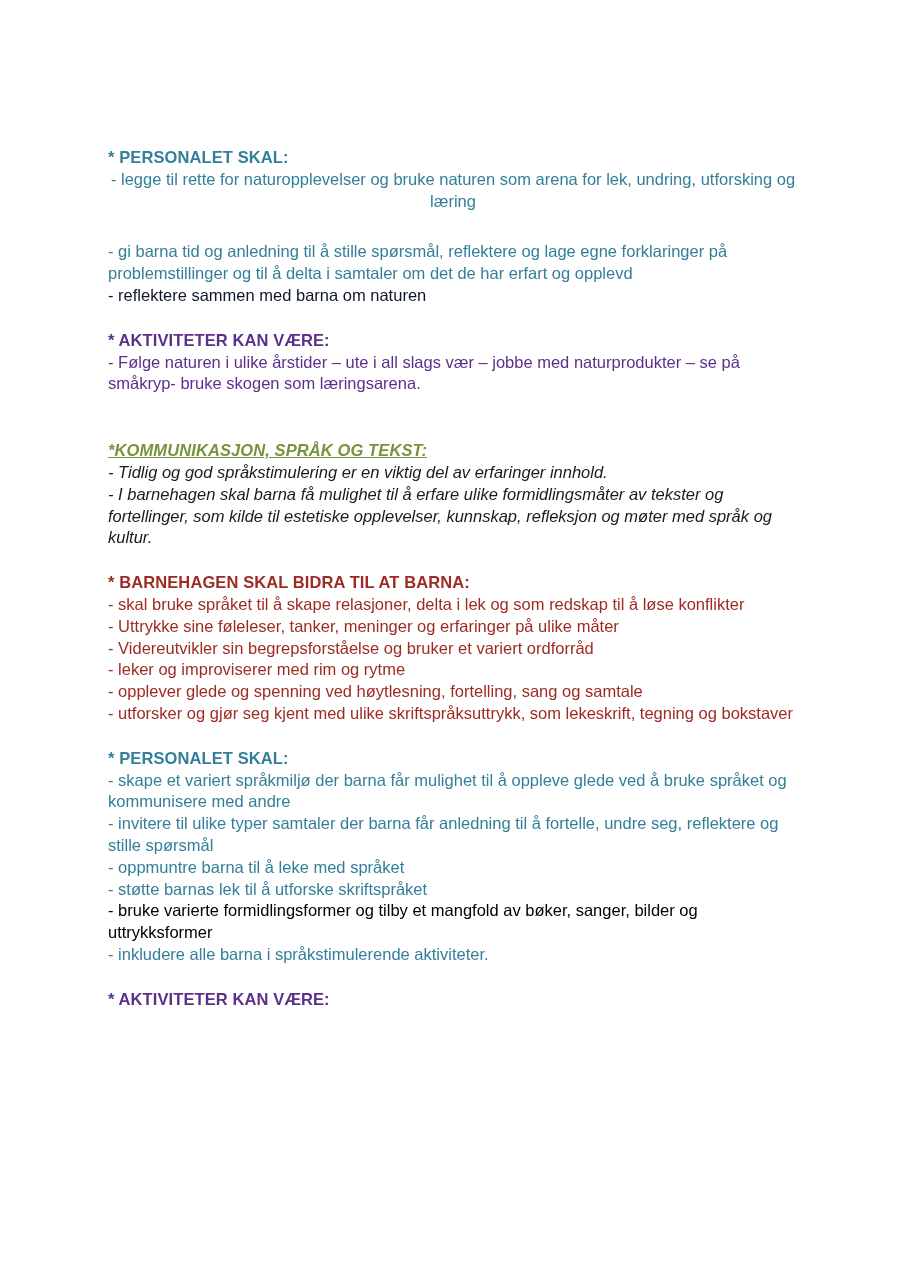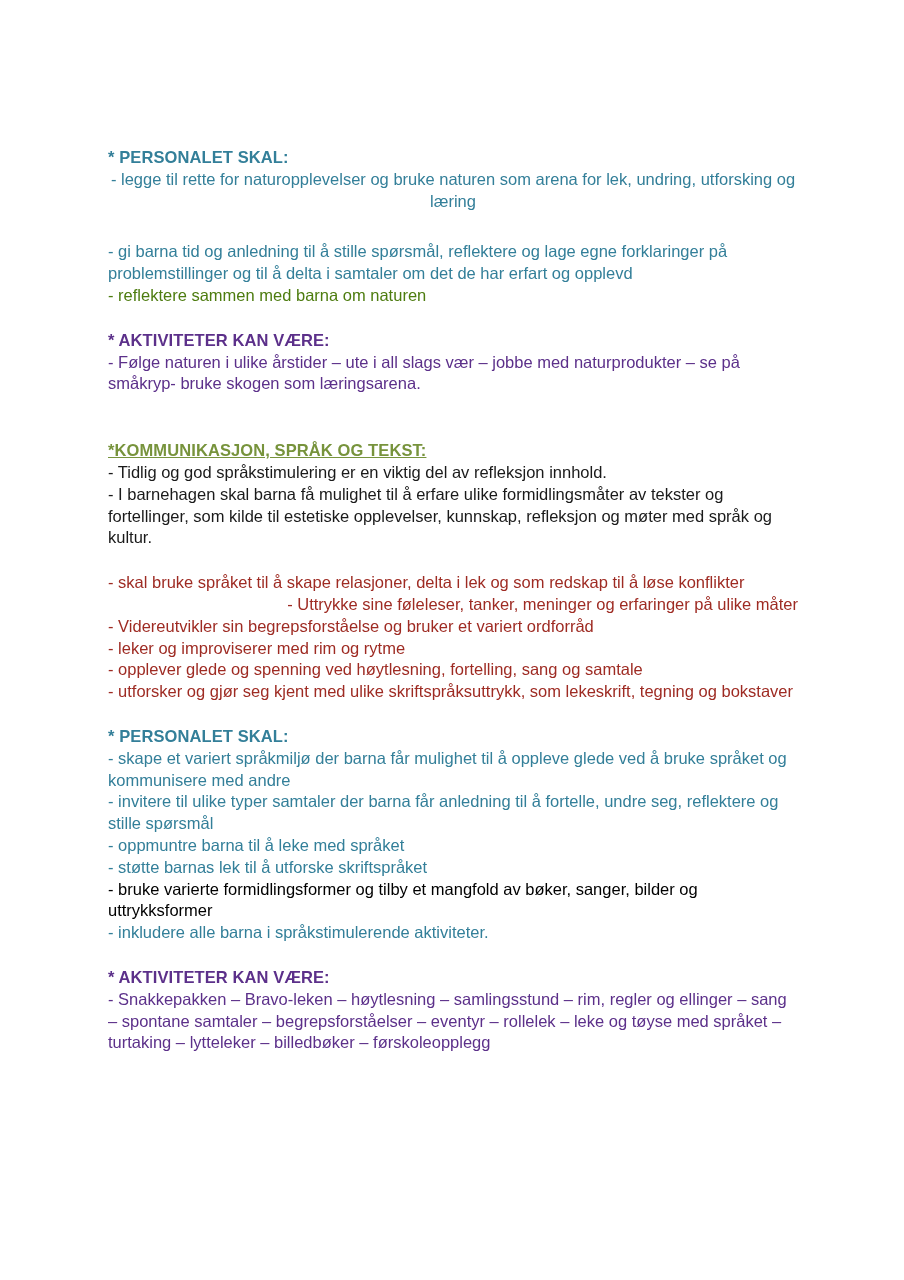"- reflektere sammen med barna" p.line { color: #4d7c0f -> #0f172a }
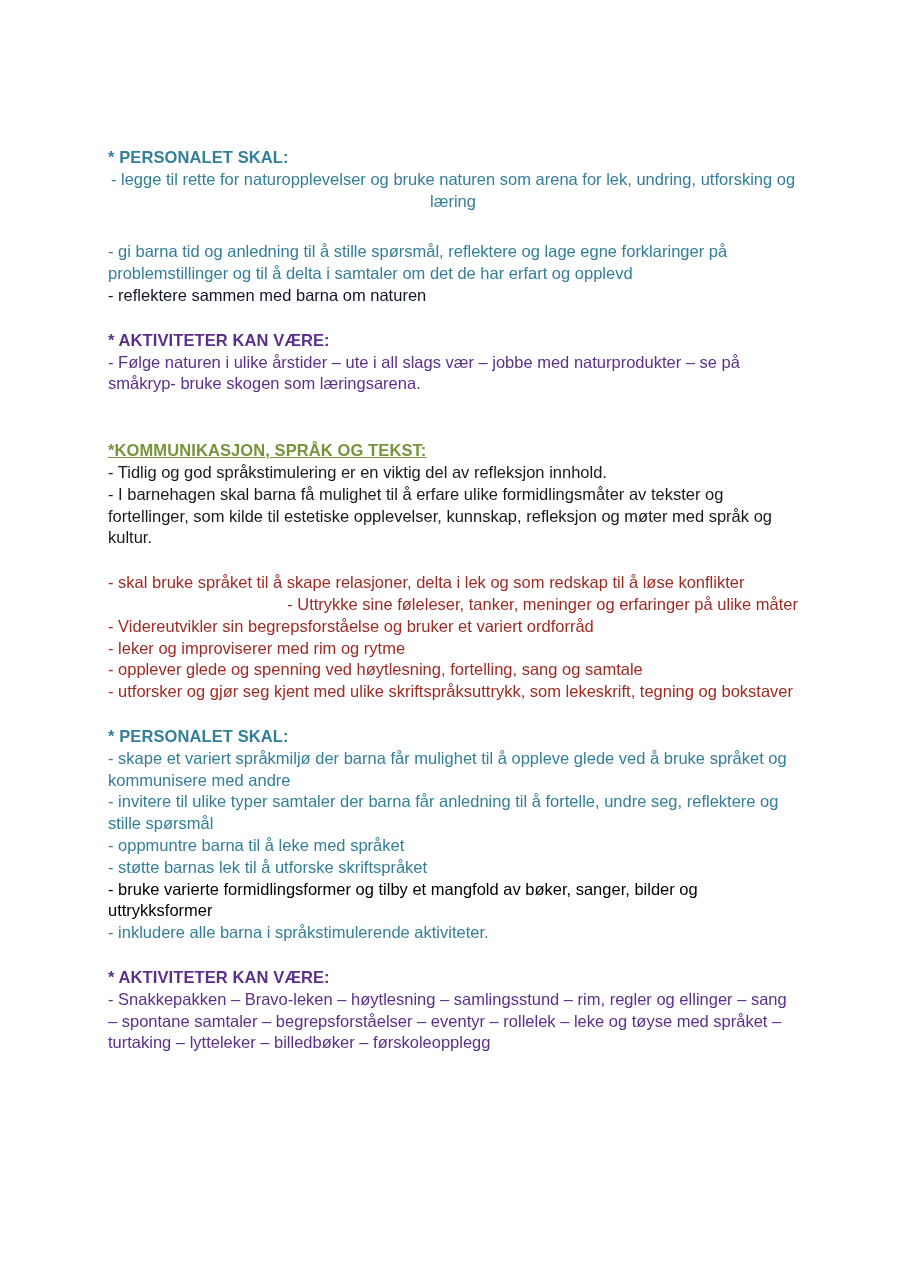"*KOMMUNIKASJON, SPRÅK OG TEKST:" .section.extra-gap { font-style: none -> italic }
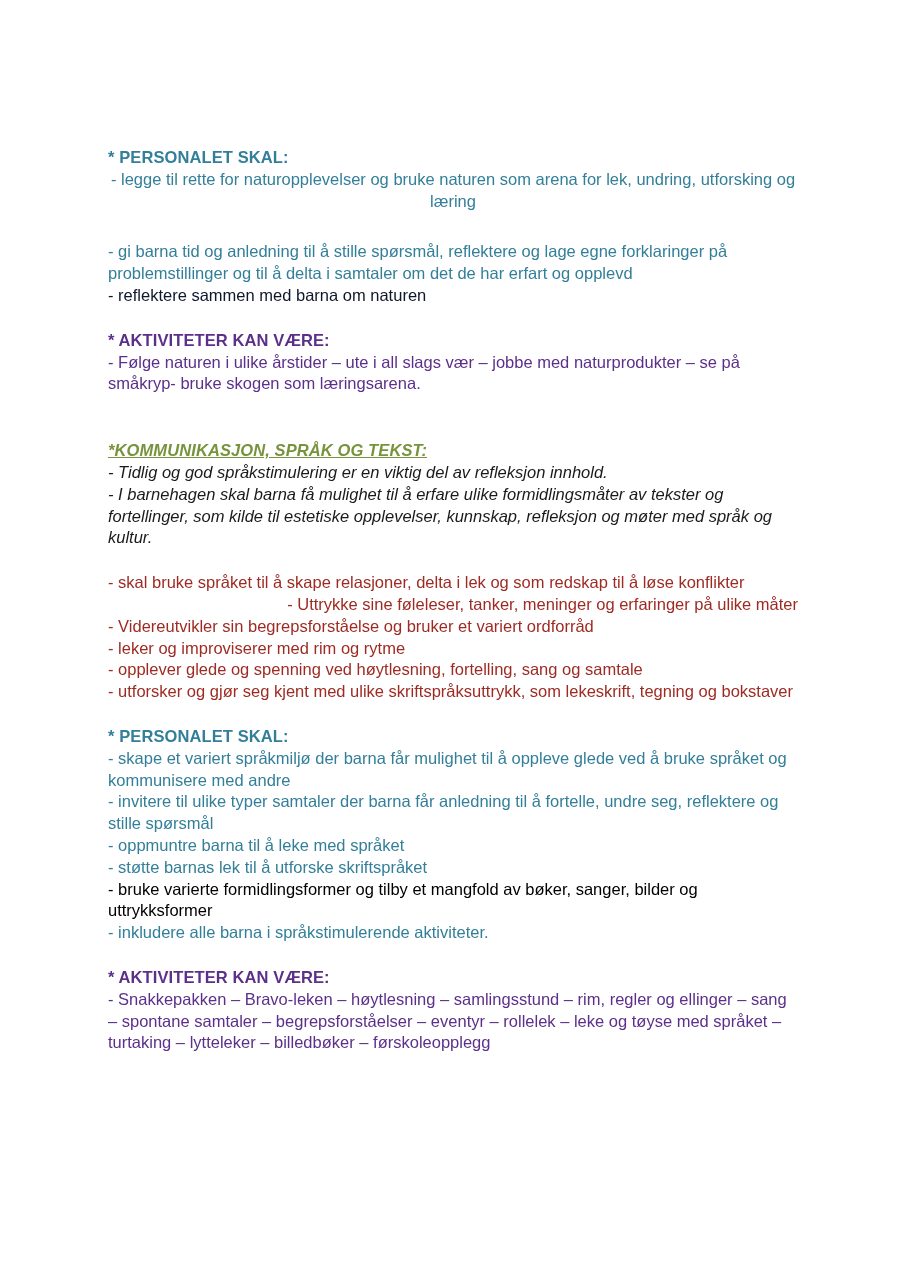"- Tidlig og god språkstimulering" p.line { text: refleksjon -> erfaringer }
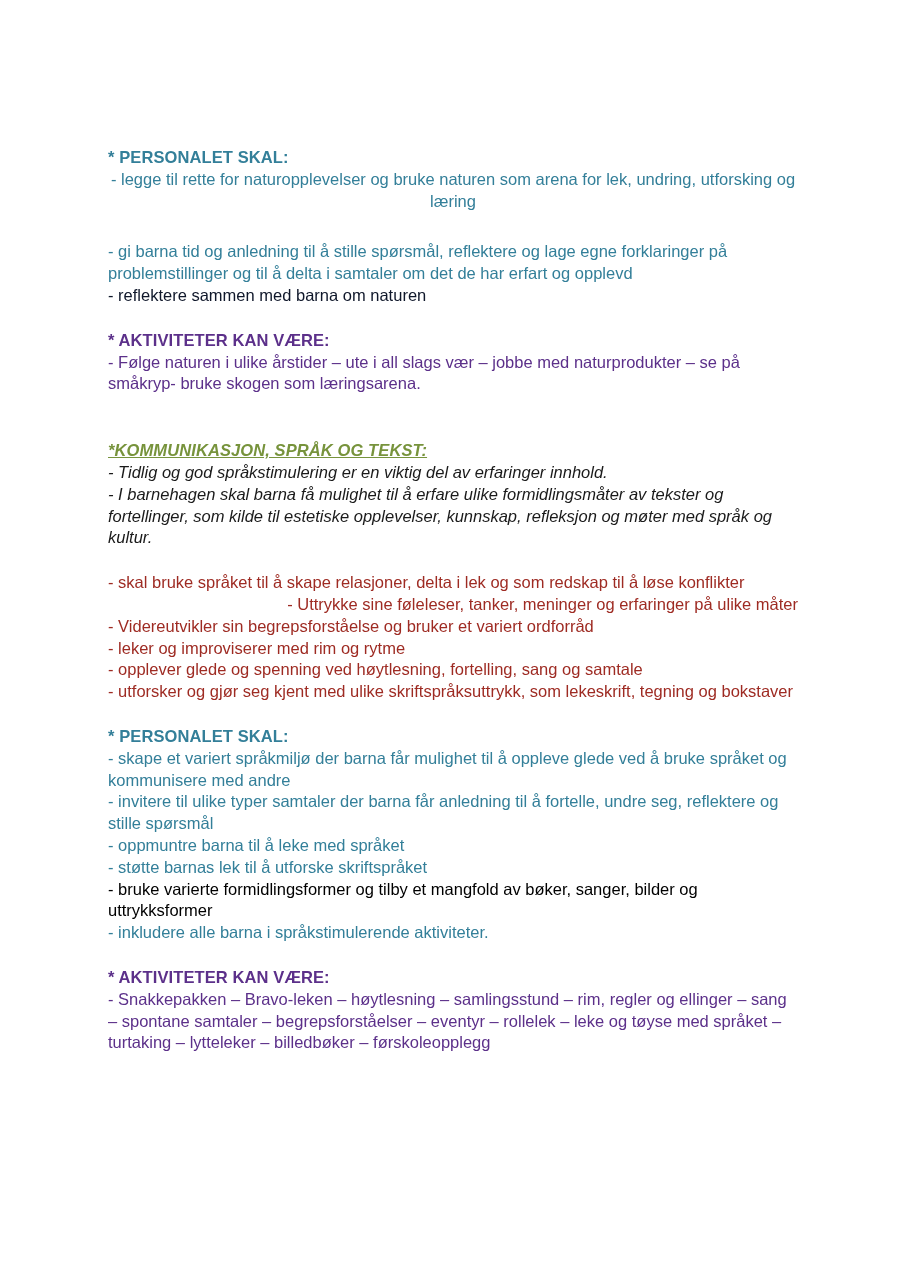"* BARNEHAGEN SKAL BIDRA TIL" p.heading { html: none -> <p>* BARNEHAGEN SKAL BIDRA TIL AT BARNA:</p> }
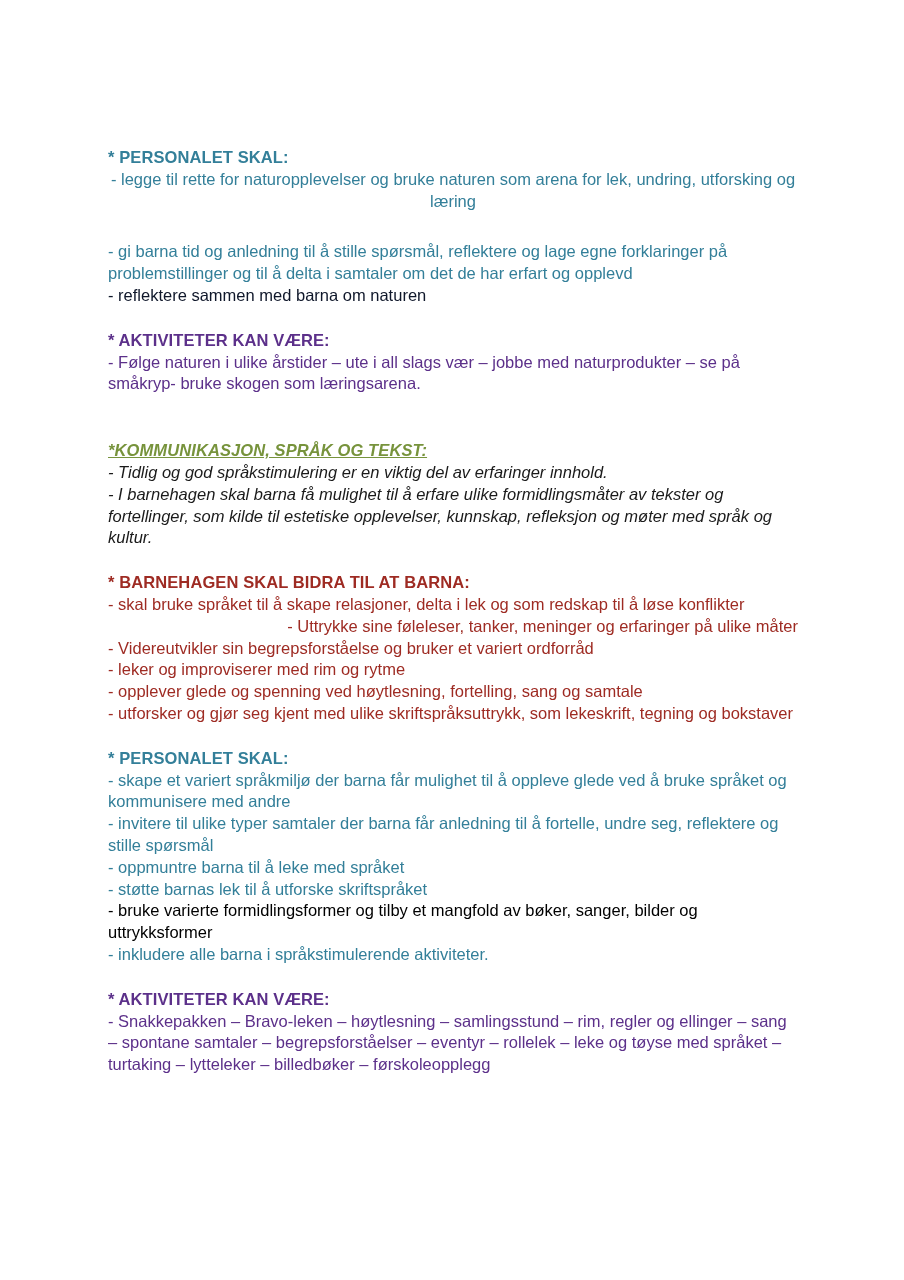"- Uttrykke sine føleleser, tanker," p.line { text-align: right -> none }
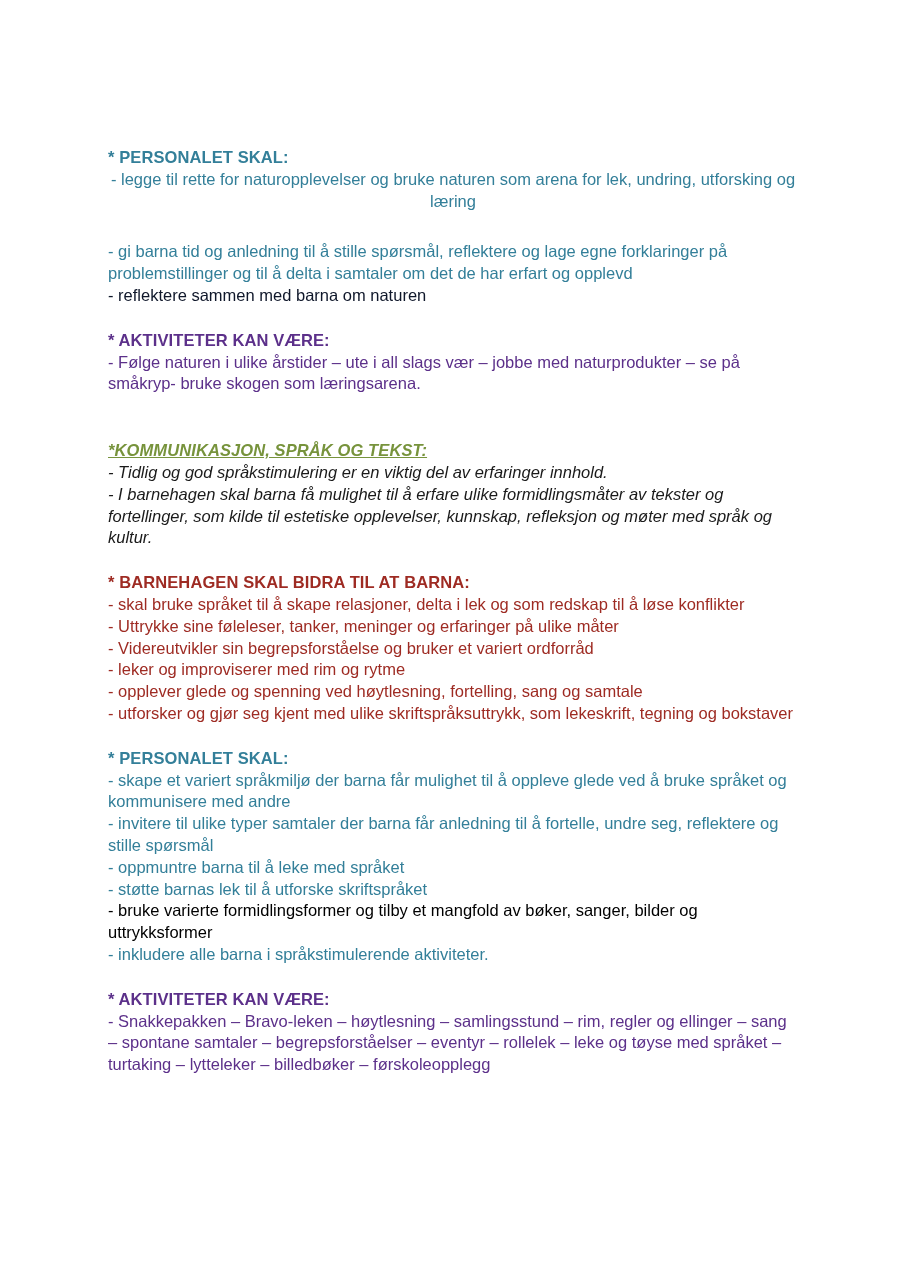"- Snakkepakken – Bravo-leken –" p.line { html: <p>- Snakkepakken – Bravo-leken – høytlesning – samlingsstund – rim, regler og ellinger – sang – spontane samtaler – begrepsforståelser – eventyr – rollelek – leke og tøyse med språket – turtaking – lytteleker – billedbøker – førskoleopplegg</p> -> none }
